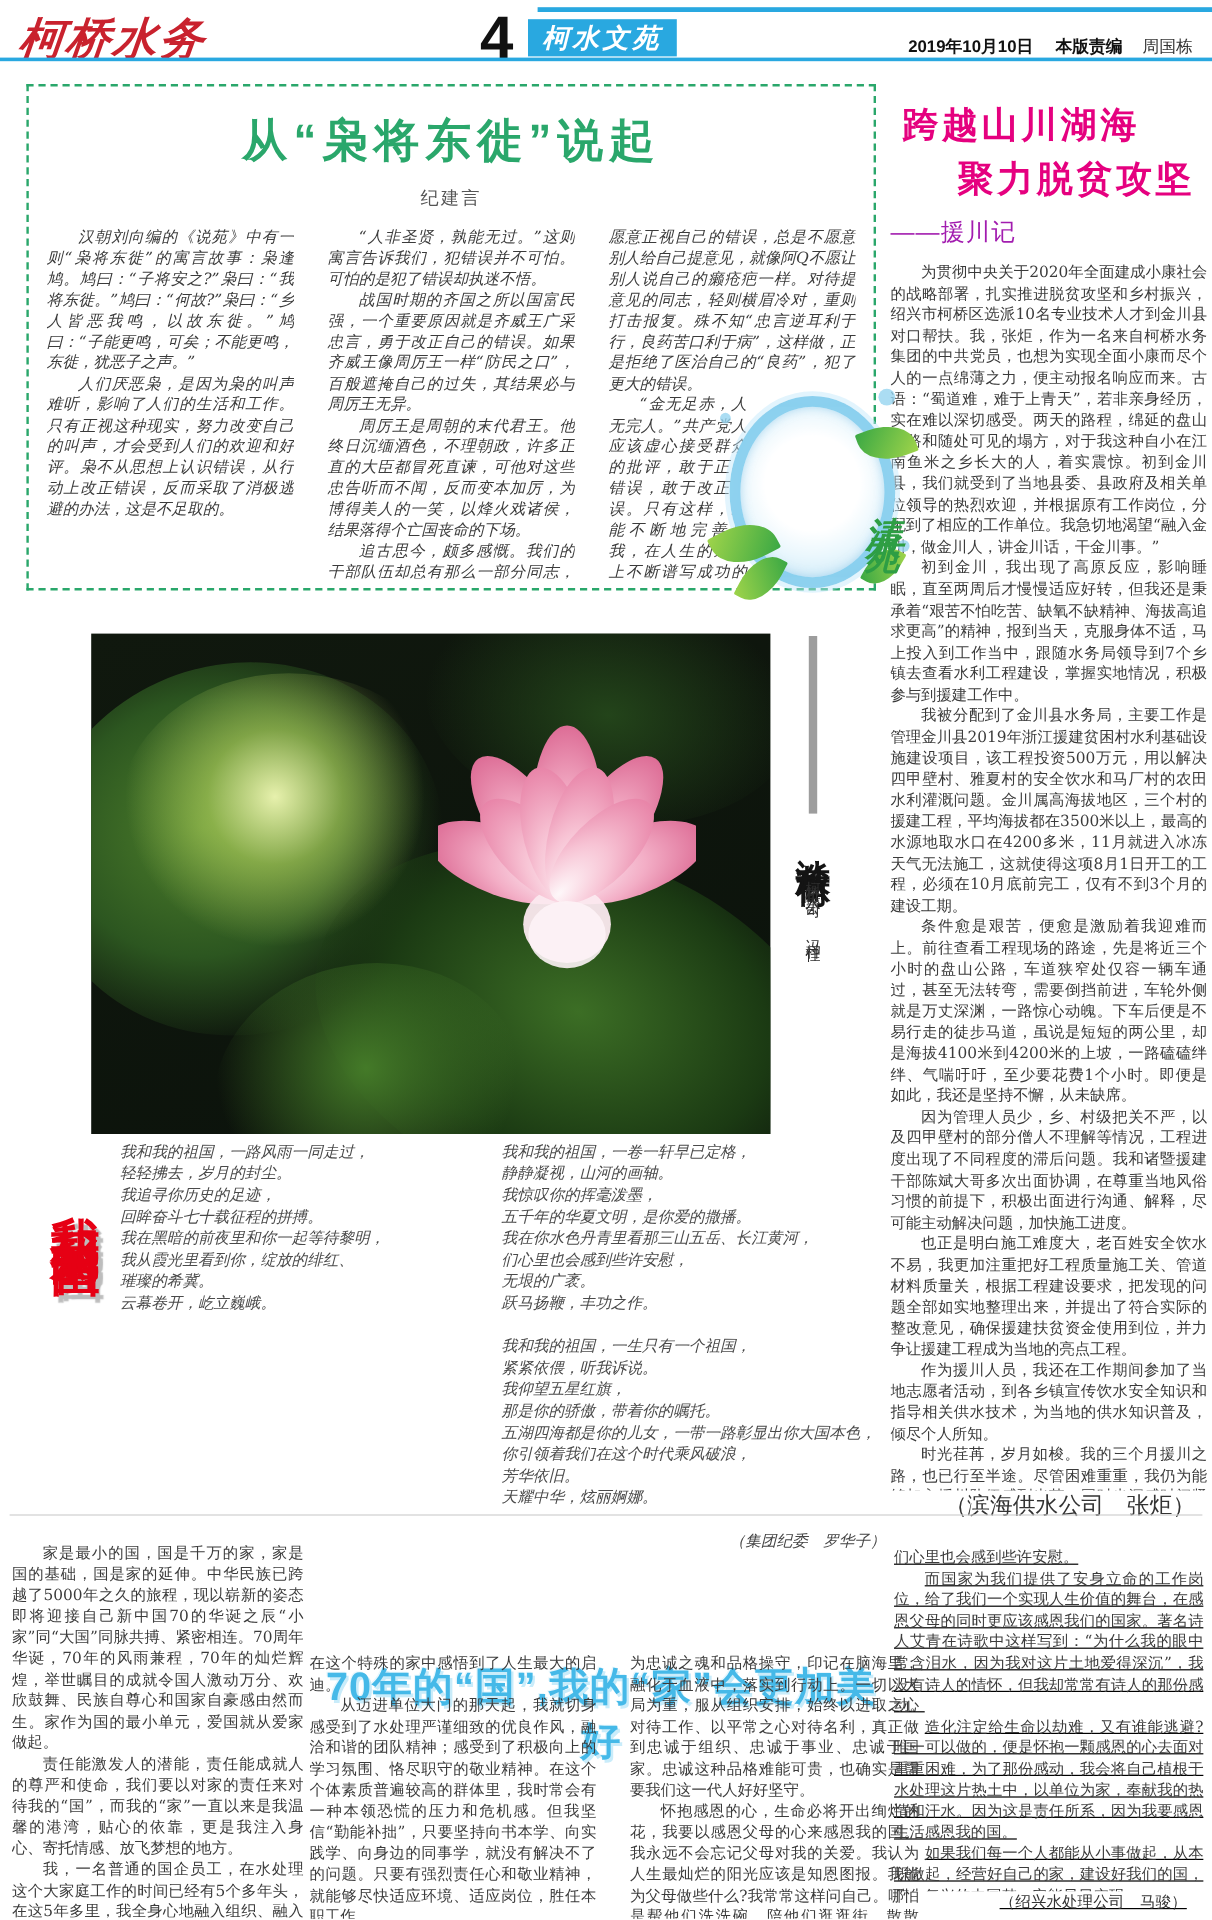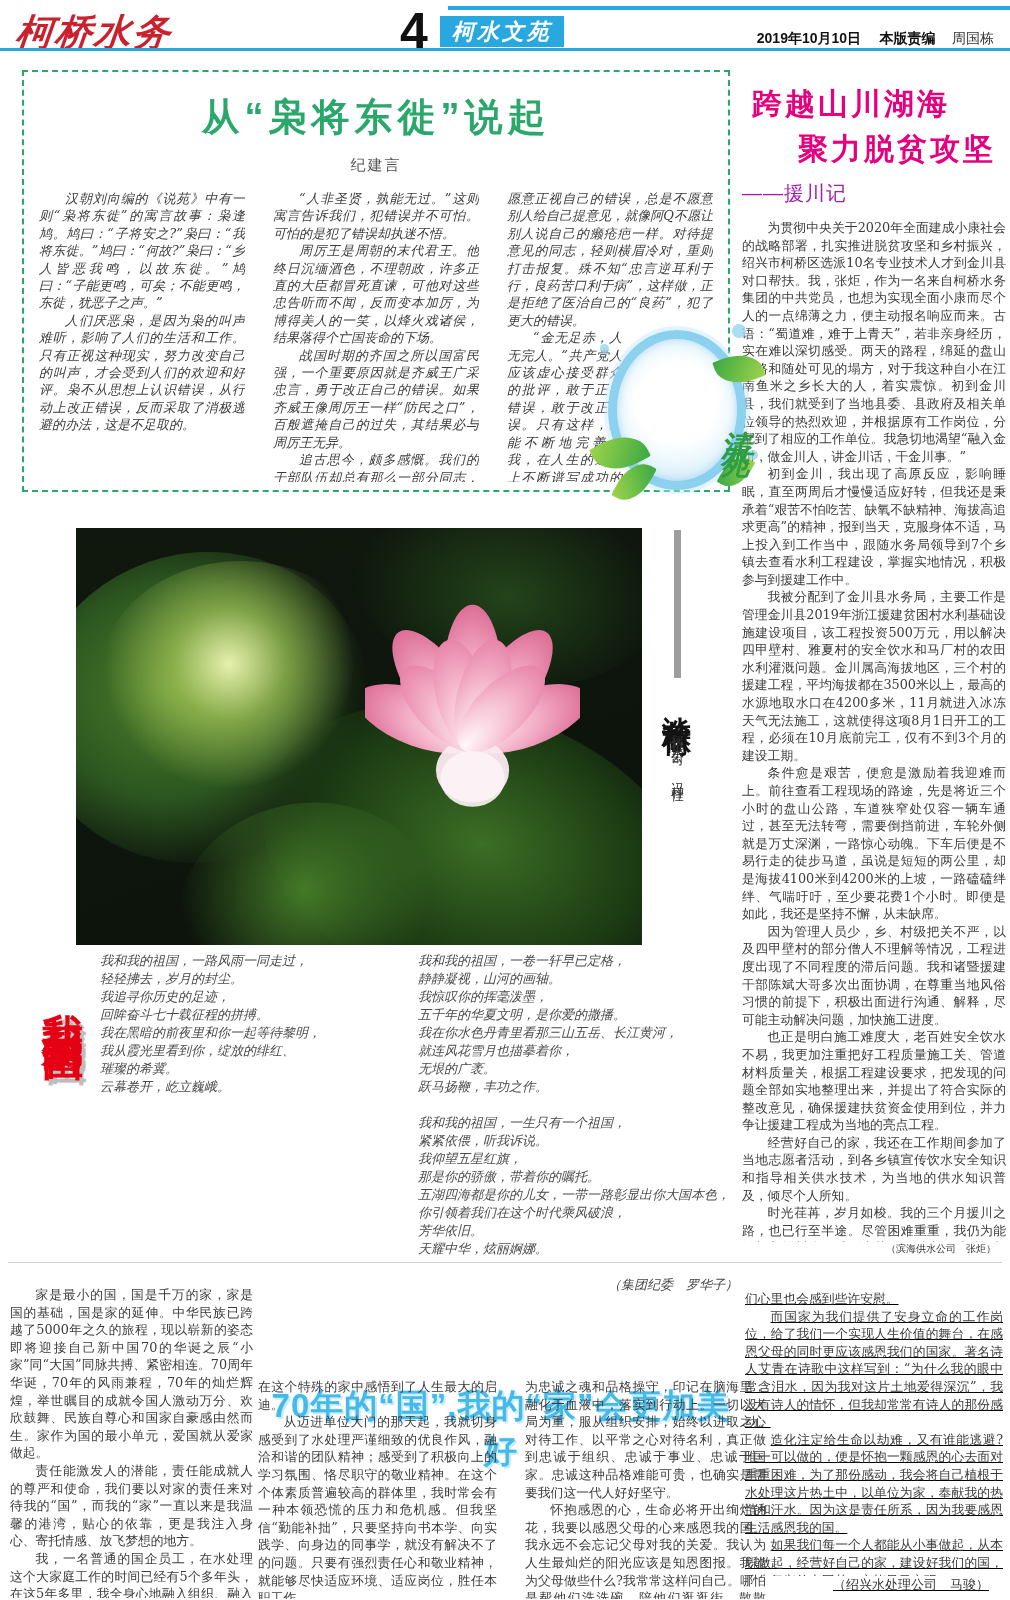"周厉王是周朝的末代君王。他终日沉缅酒色，不理朝政，许多正直的大臣都冒死直谏，可他" p { order: before "战国时期的齐国之所以国富民强，一个重要原因就是齐威王广采忠言，勇于改正自己的错误" -> after "战国时期的齐国之所以国富民强，一个重要原因就是齐威王广采忠言，勇于改正自己的错误" }
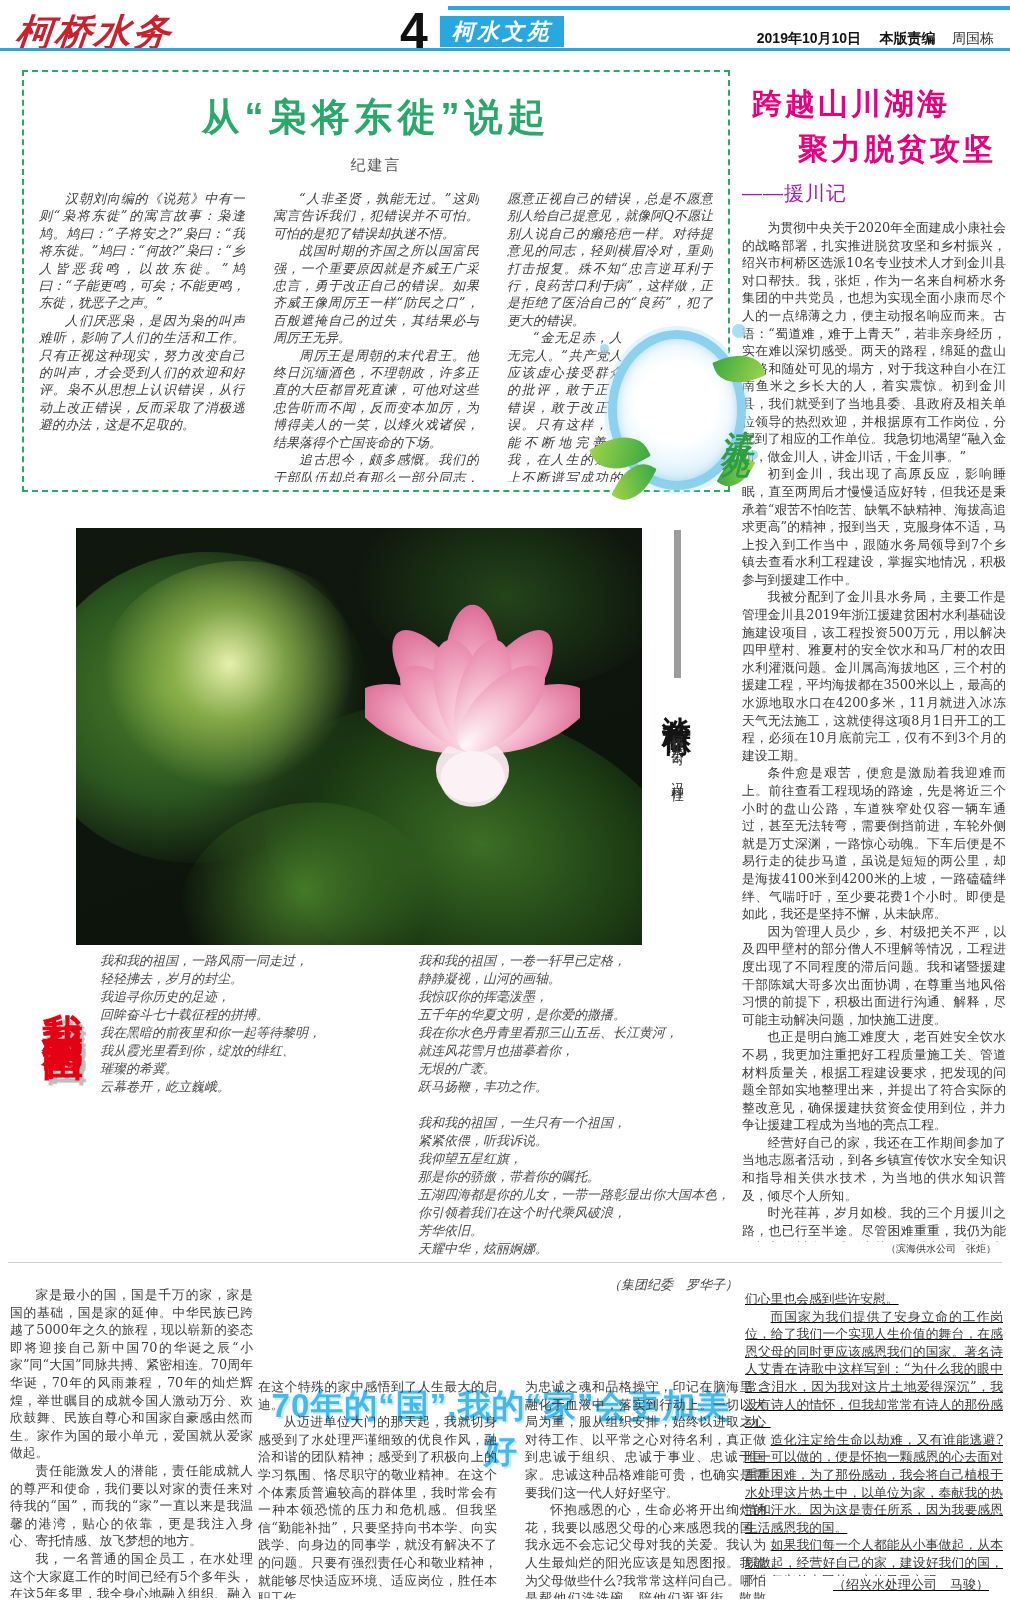"就连风花雪月也描摹着你，" div.pline { text: 就连风花雪月也描摹着你 -> 们心里也会感到些许安慰 }
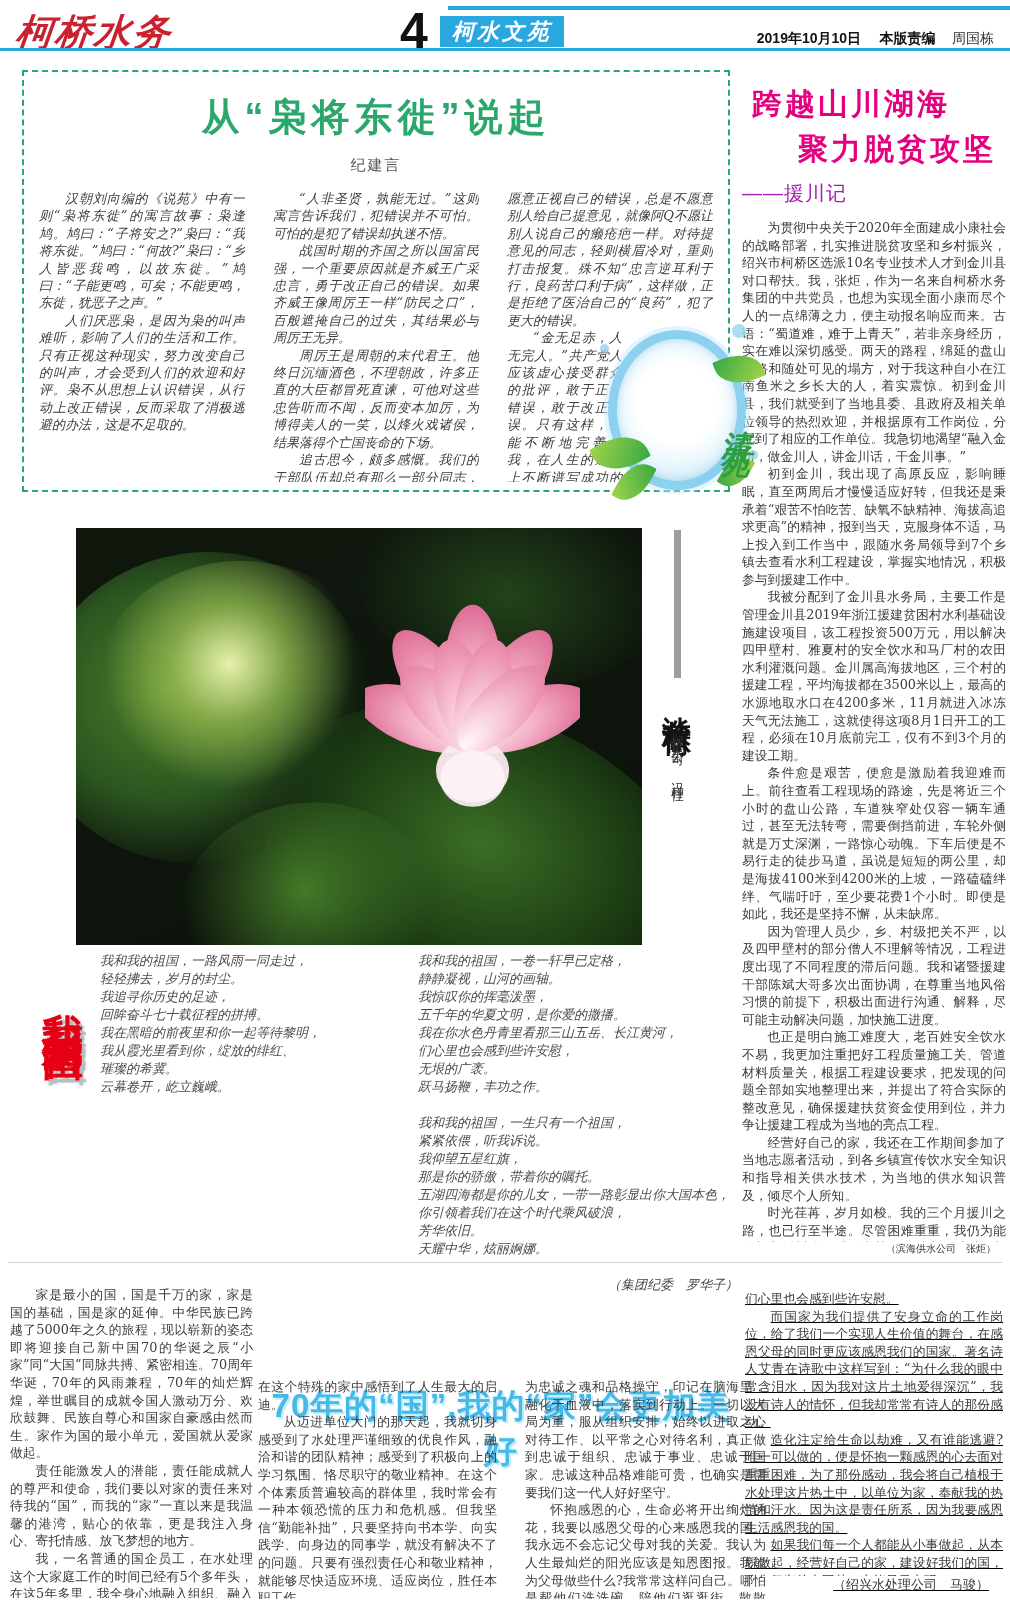"经营好自己的家，我还在工作期间参加了当地志愿者活动，到各乡镇宣传饮水安全知识和指" p { text: 经营好自己的家 -> 作为援川人员 }
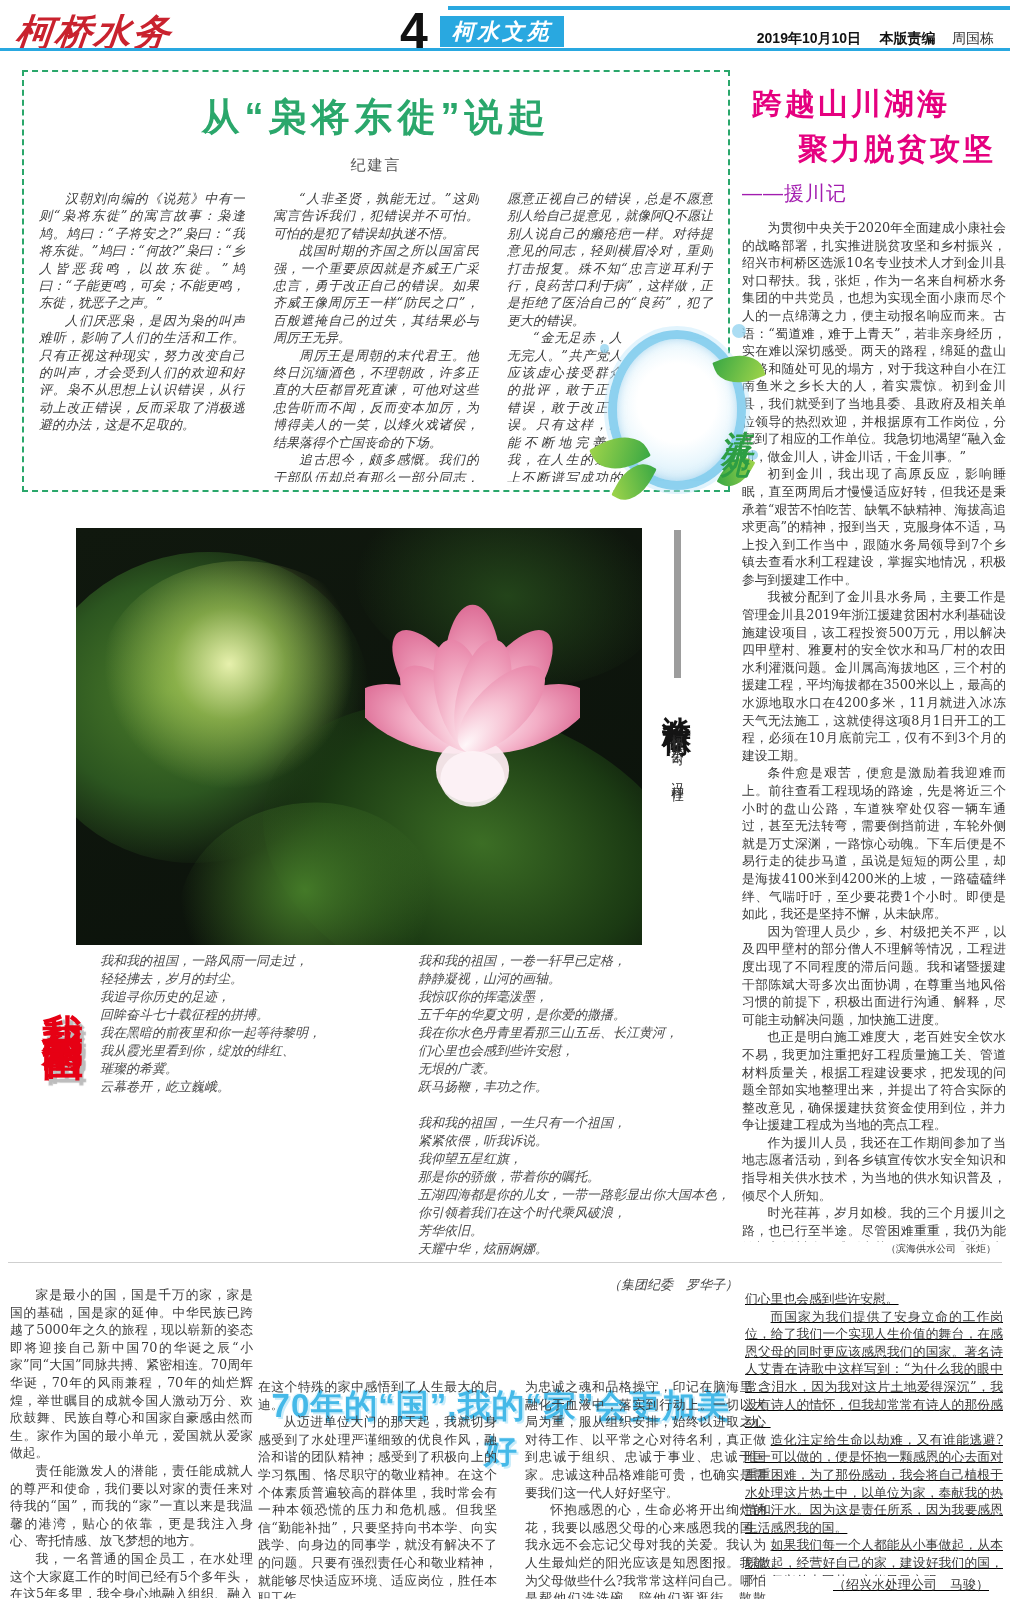"（滨海供水公司 张炬）" .aid-attr { font-size: 10px -> 19px }
